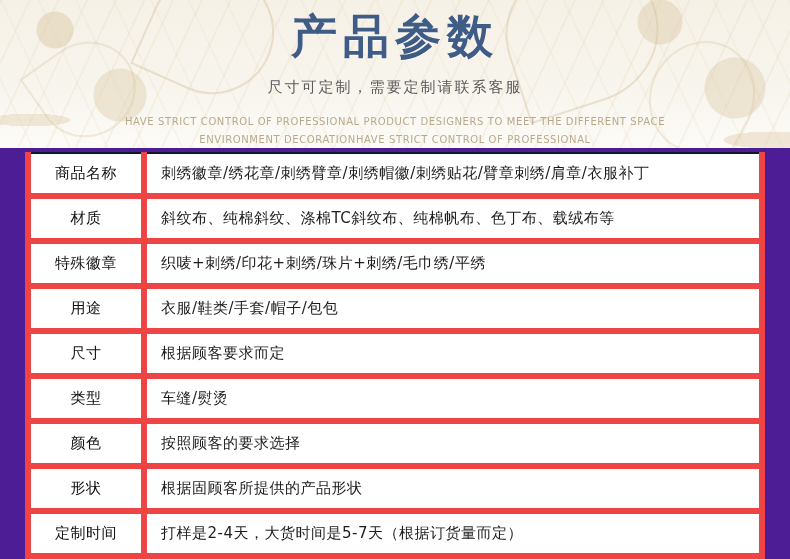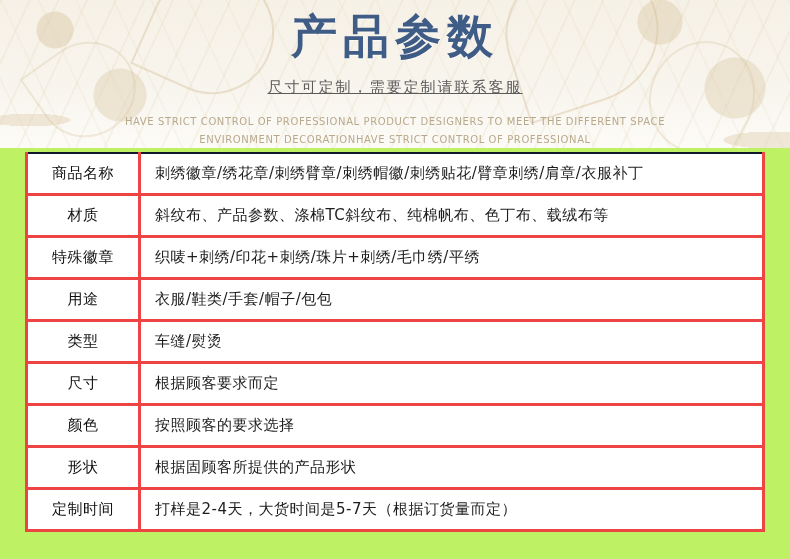"产品参数" .page { background: #bef264 -> #4c1d95 }
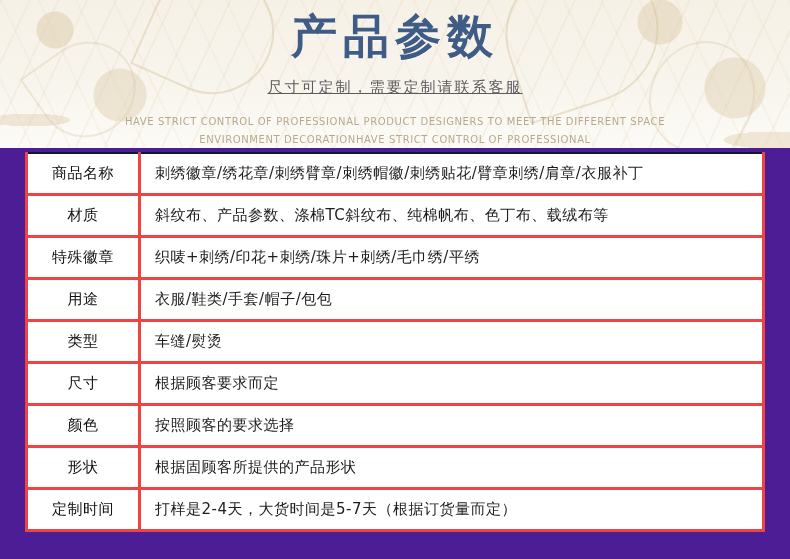"尺寸可定制，需要定制请联系客服" .subtitle { text-decoration: underline -> none }
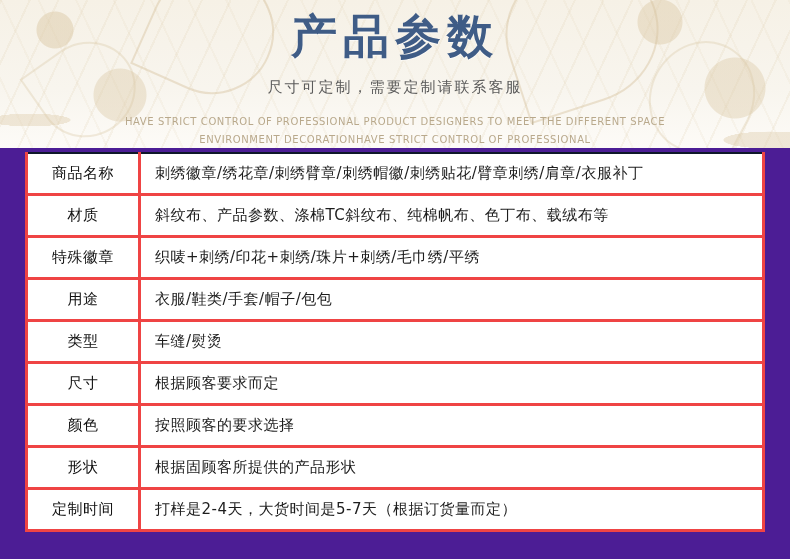"材质" table.params td { border: 3px solid #ef4444 -> 6px solid #ef4444 }
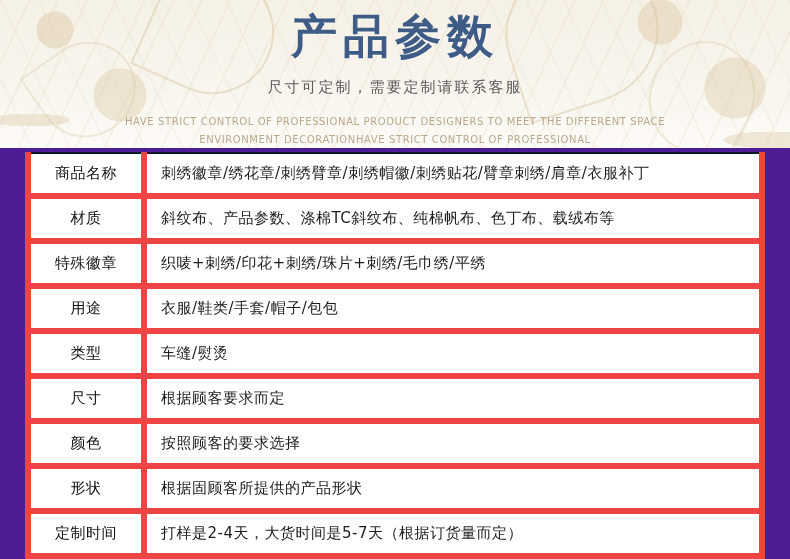"斜纹布、产品参数、涤棉TC斜纹布、纯棉帆布、色丁布、载绒布等" td.value { text: 产品参数 -> 纯棉斜纹 }
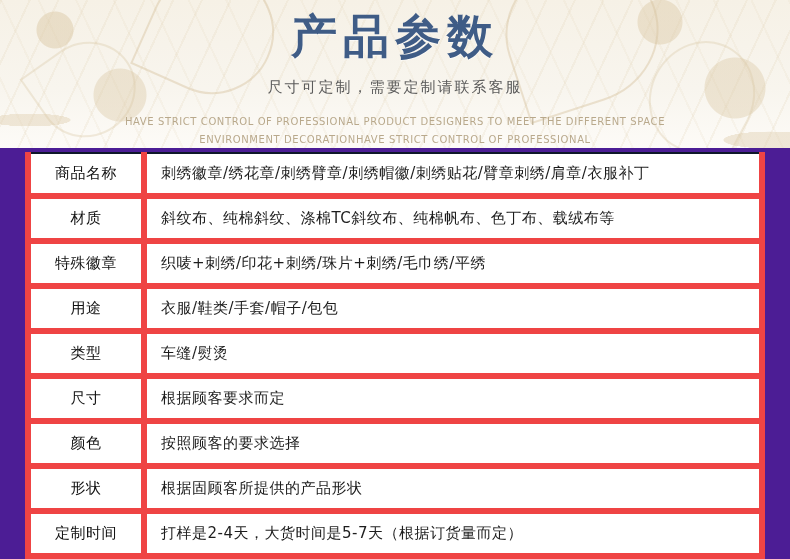"类型" tr { order: before "尺寸" -> after "尺寸" }
